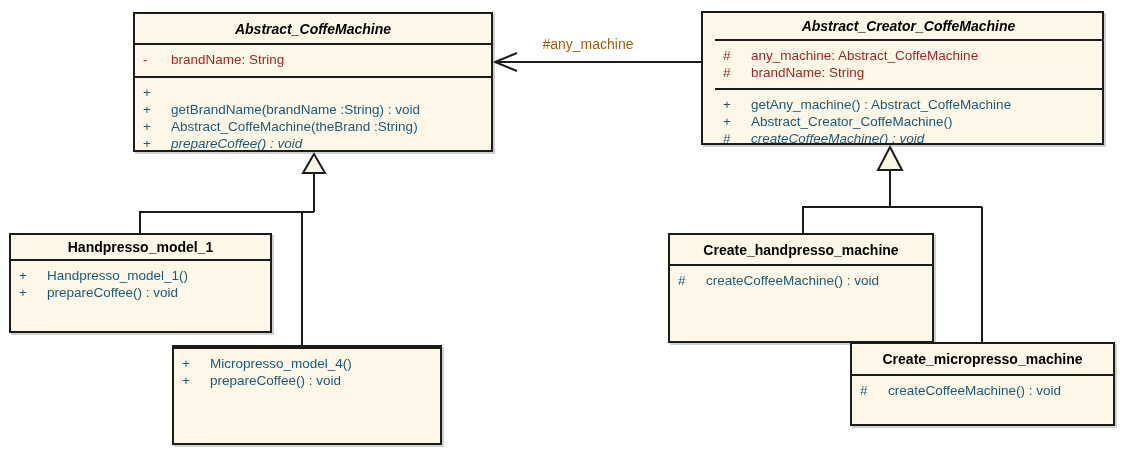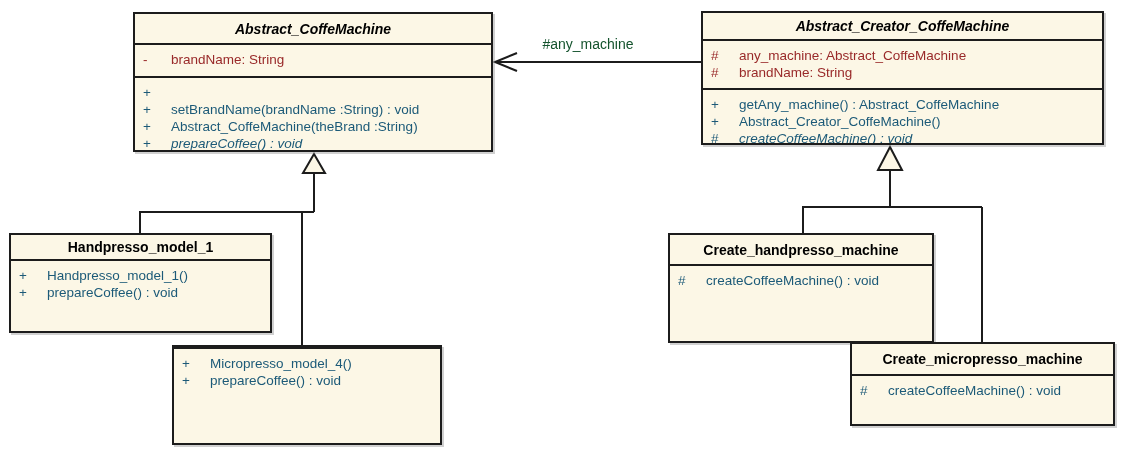"Abstract_Creator_CoffeMachine" div.uml-class { padding-left: none -> 12px }
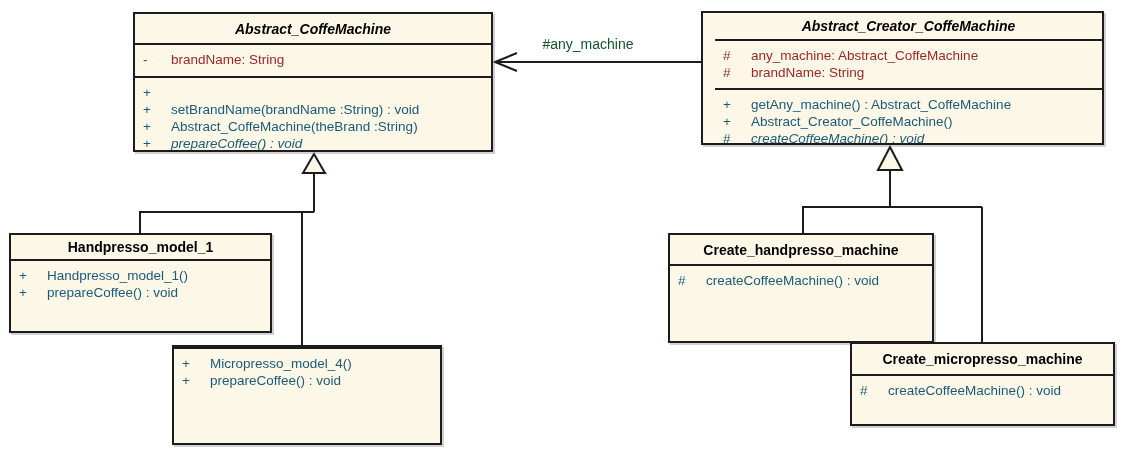"#any_machine" .assoc-label { color: #14532d -> #a16207 }
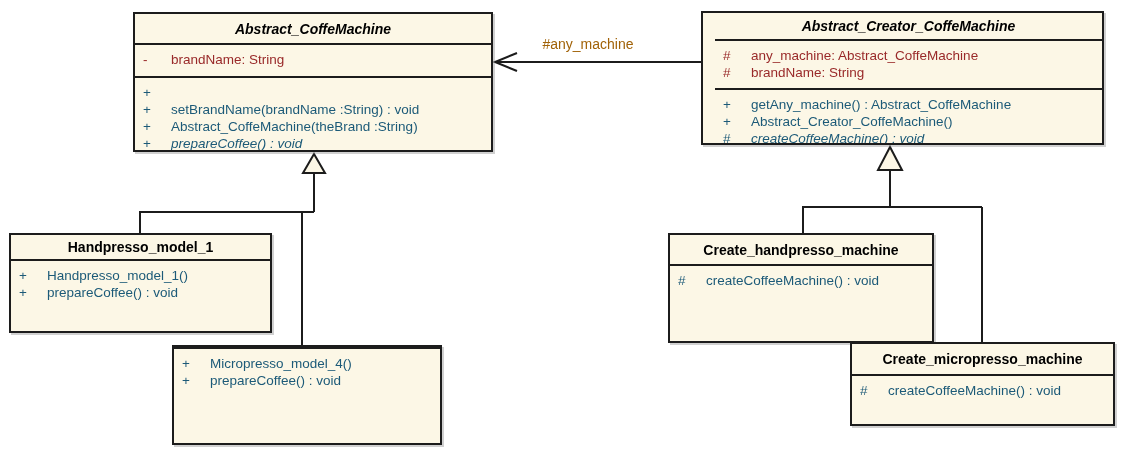"setBrandName(brandName :String) : void" span.mtext { text: setBrandName -> getBrandName }
